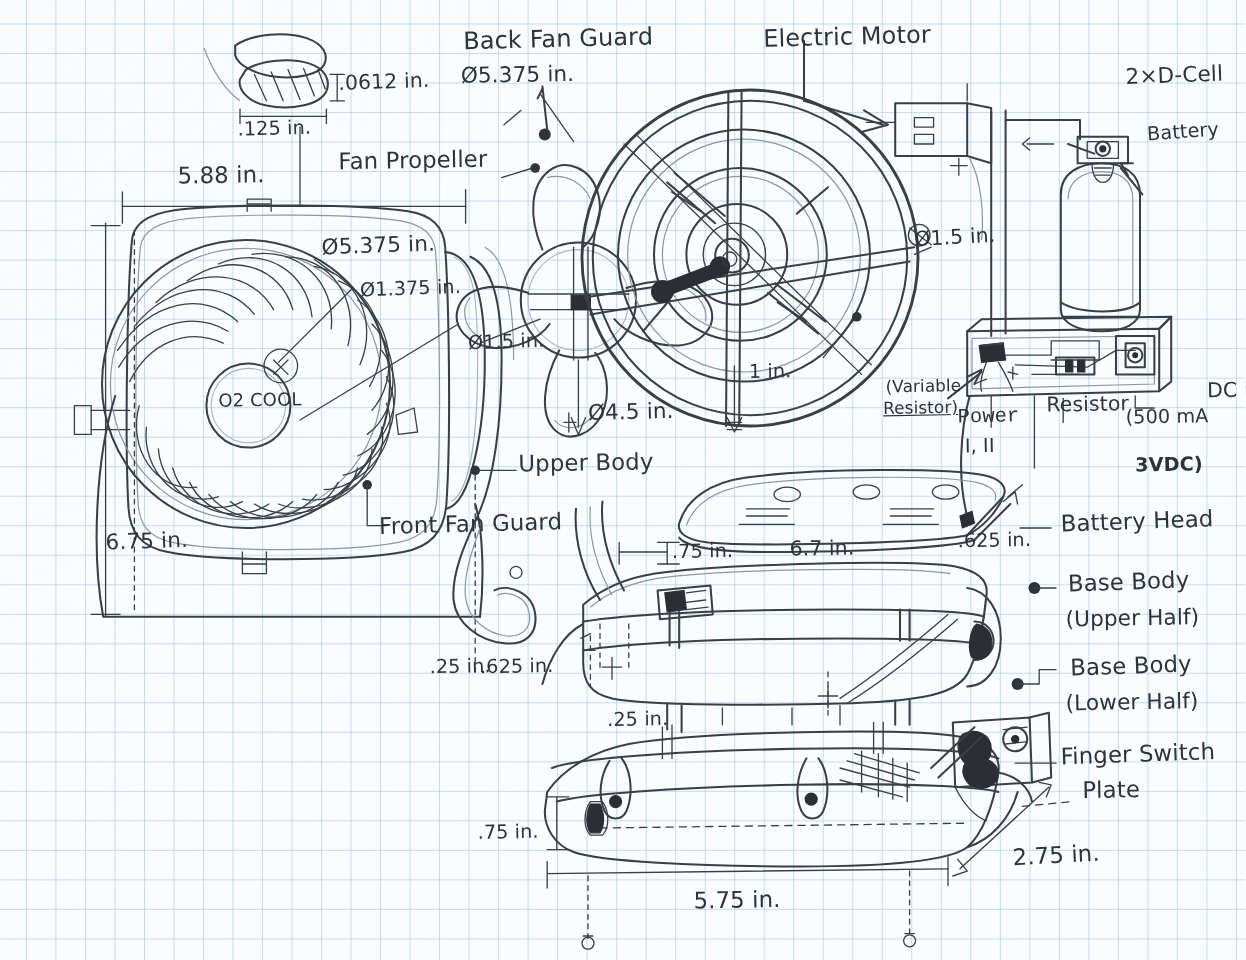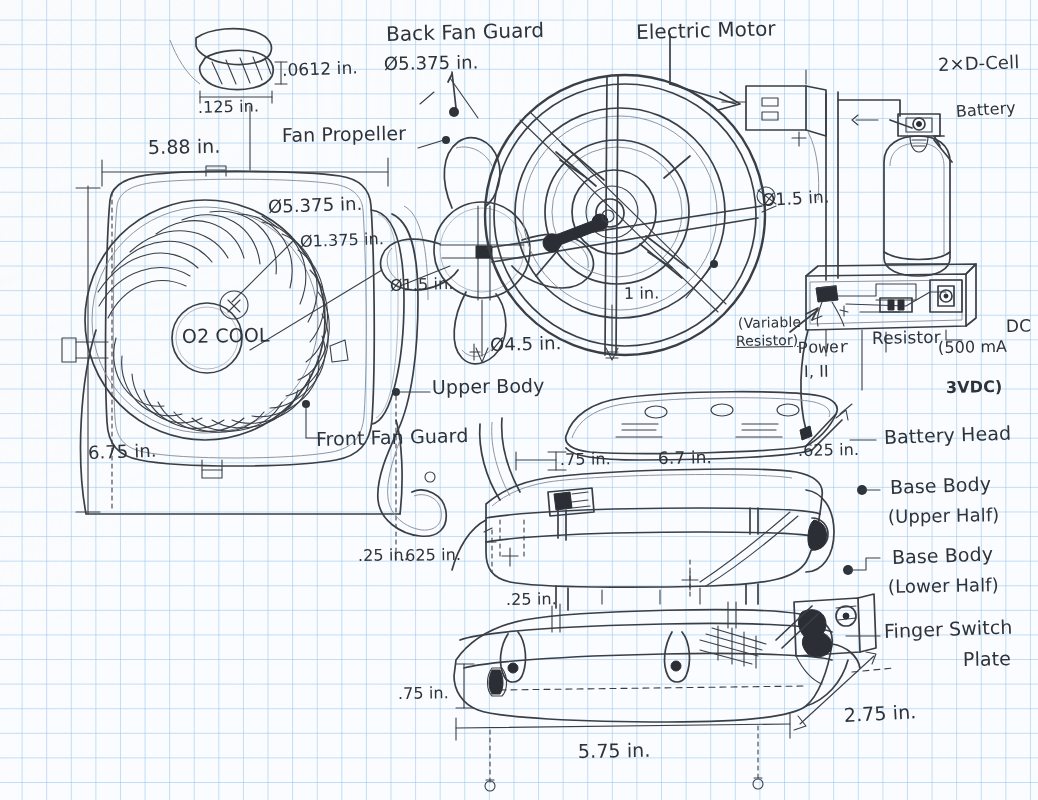"1 in." div.hand { top: 286px -> 302px }
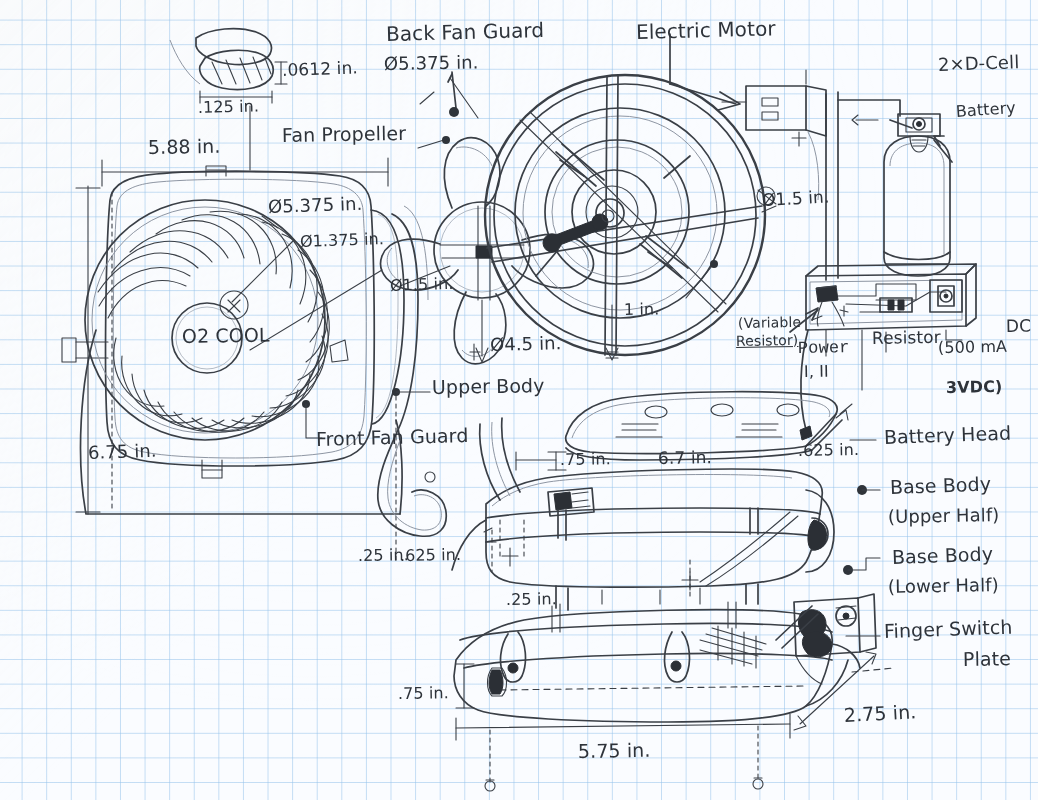"O2 COOL" .s13 { font-size: 19px -> 15px }
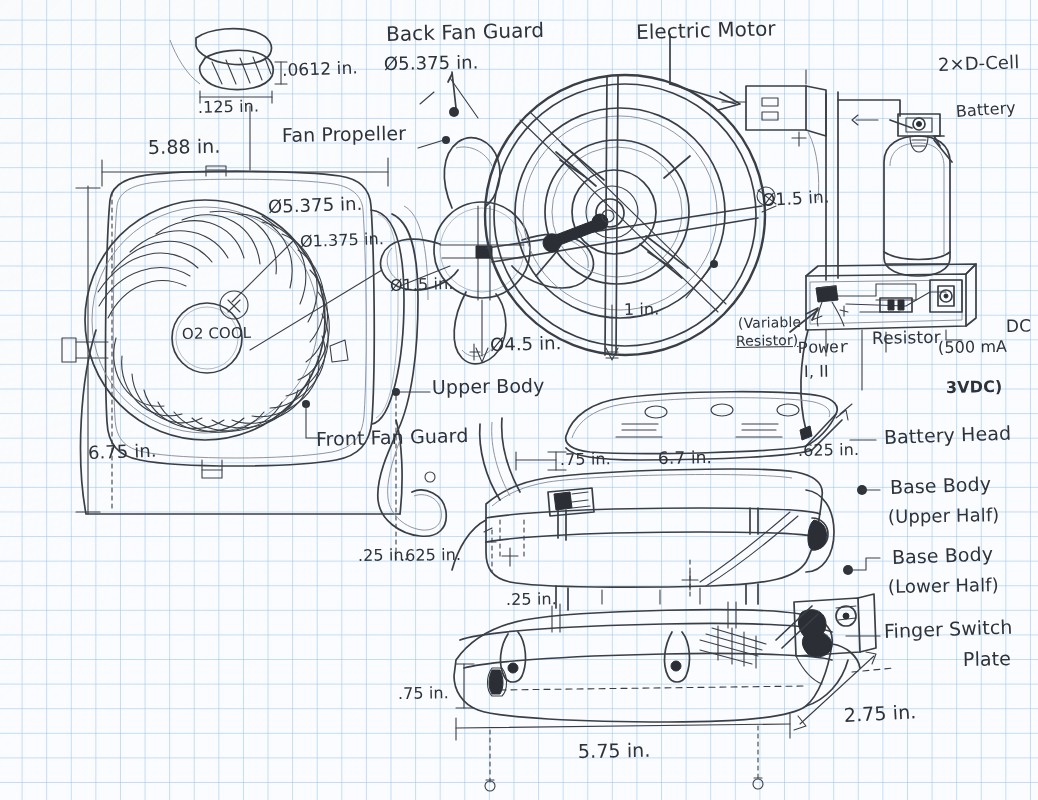"Plate" div.hand { left: 963px -> 902px }
